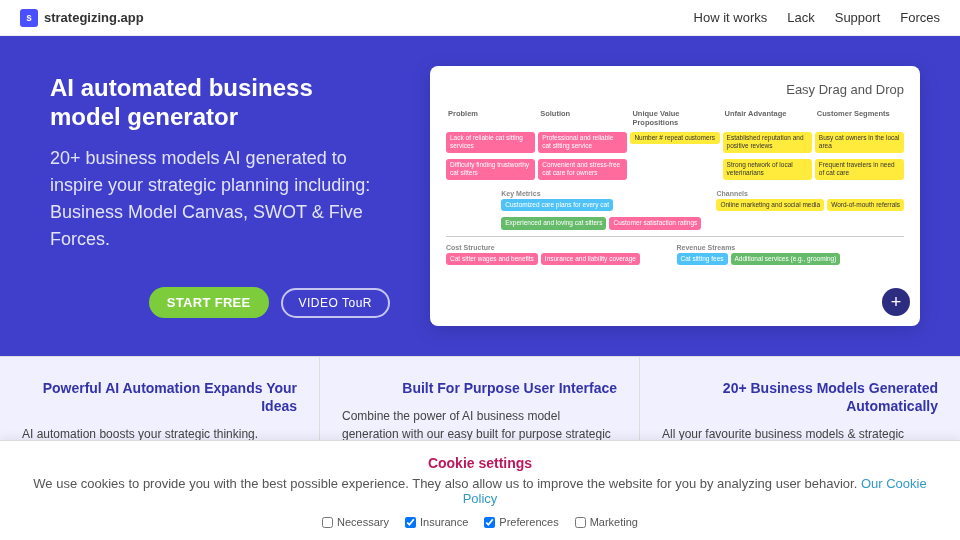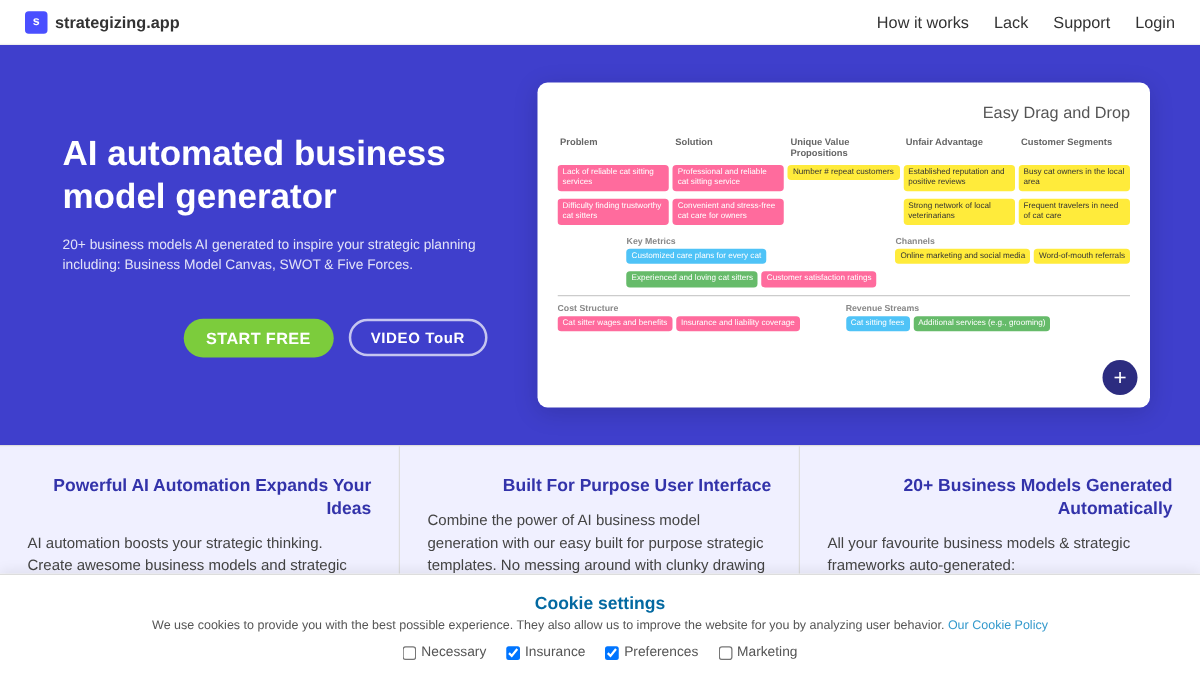"Login" a.login-link { text: Login -> Forces }
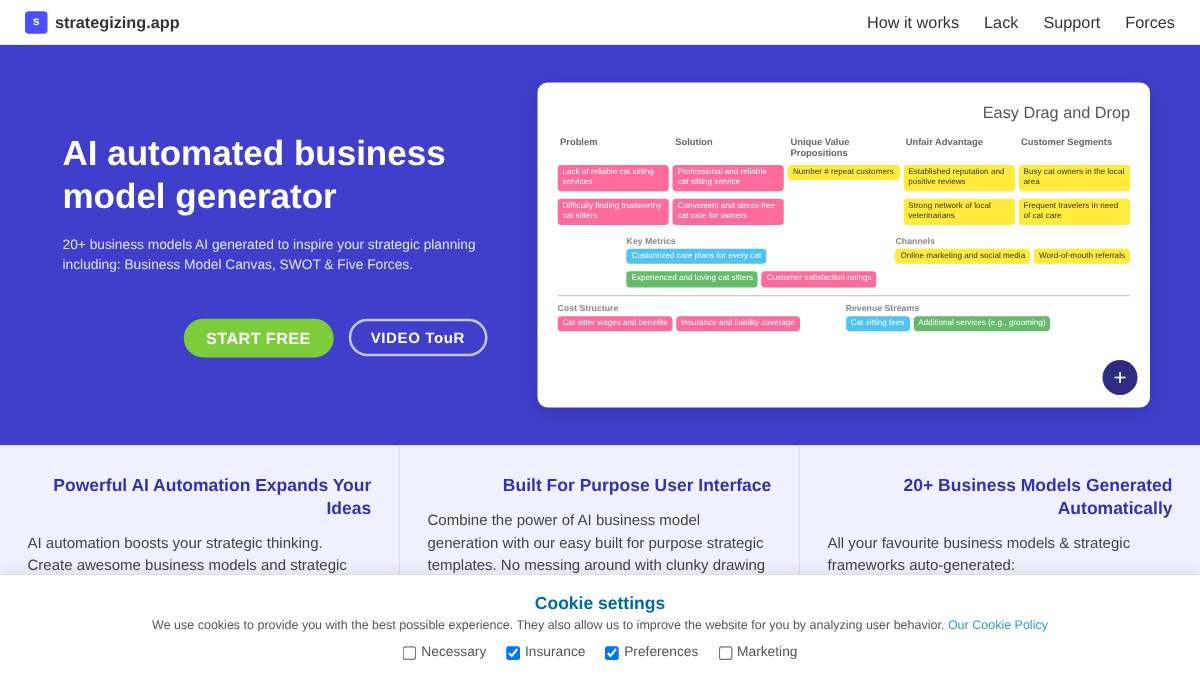"AI automated business model generator" .hero-title { font-size: 28px -> 24px }
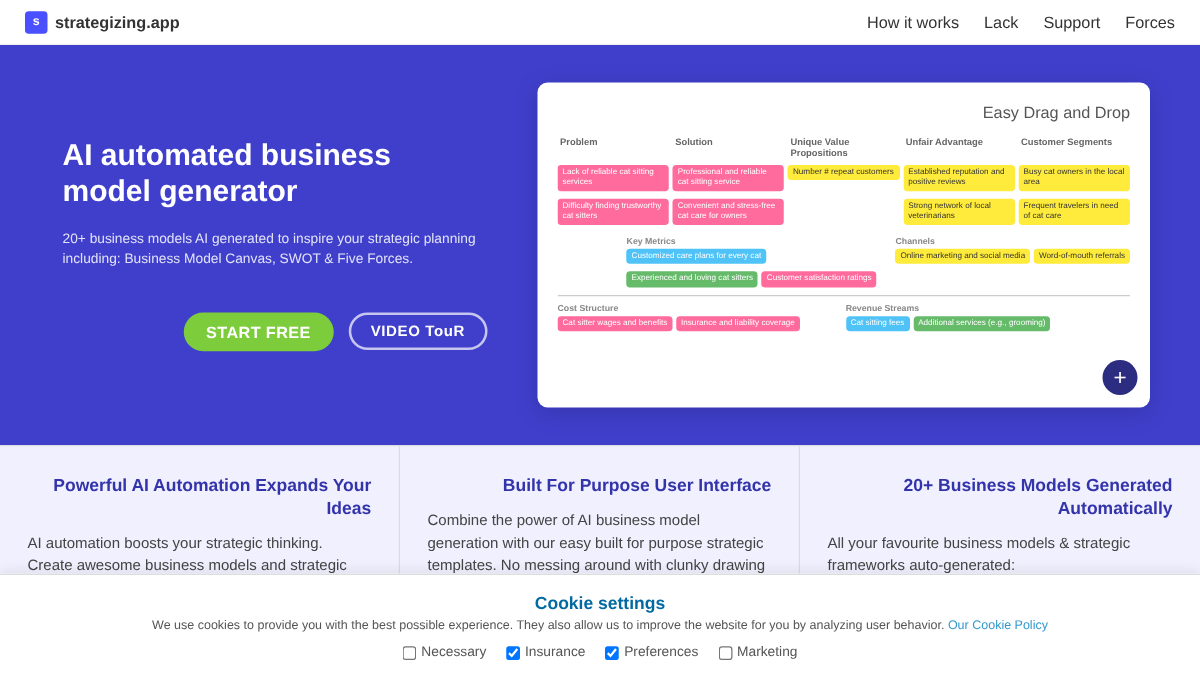"20+ business models AI generated" .hero-subtitle { font-size: 11px -> 18px }
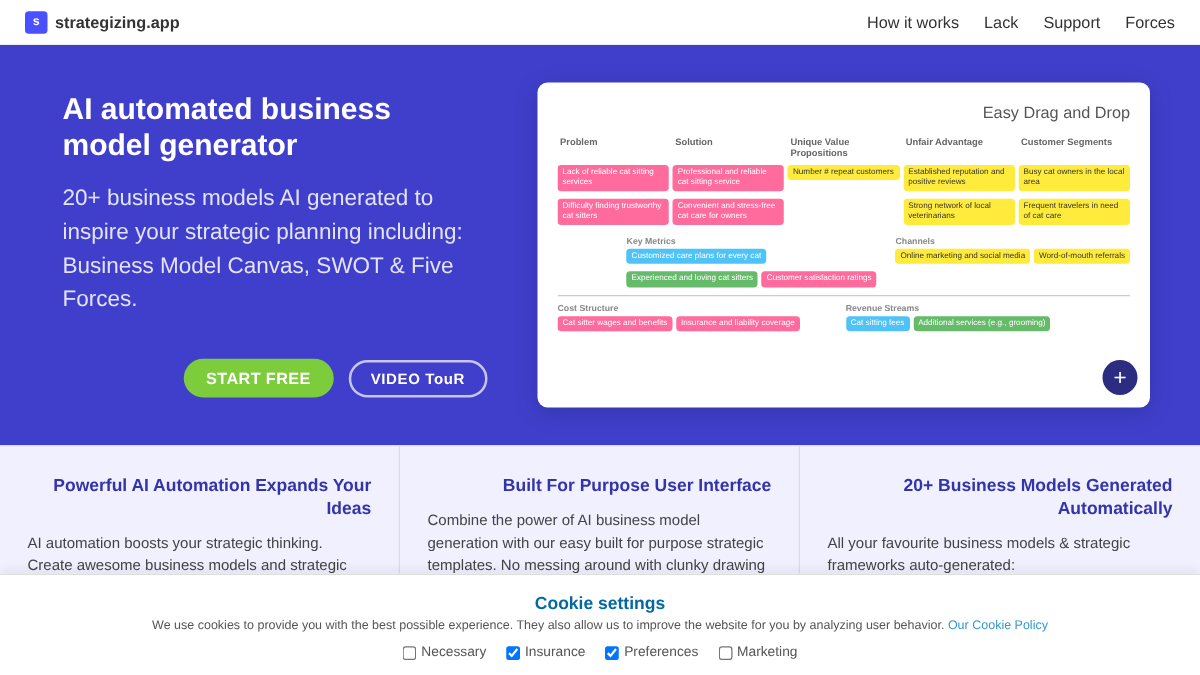"VIDEO TouR" .btn-video { font-weight: 700 -> 400 }
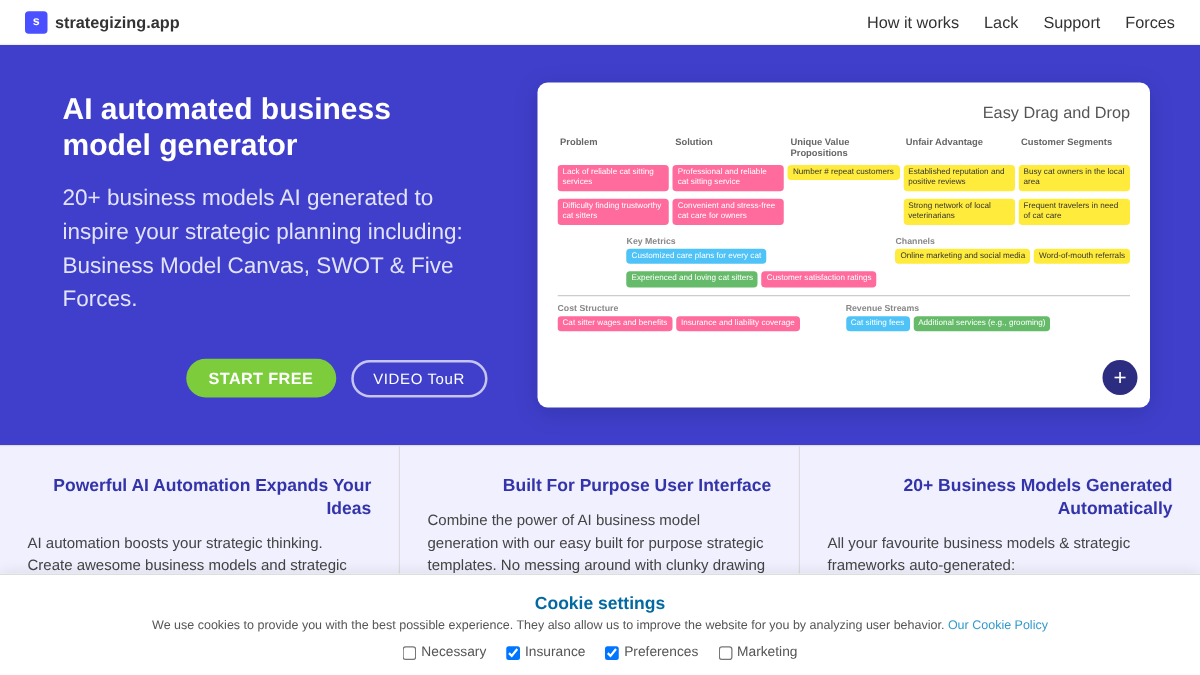"Cookie settings" .cookie-title { color: #0369a1 -> #be185d }
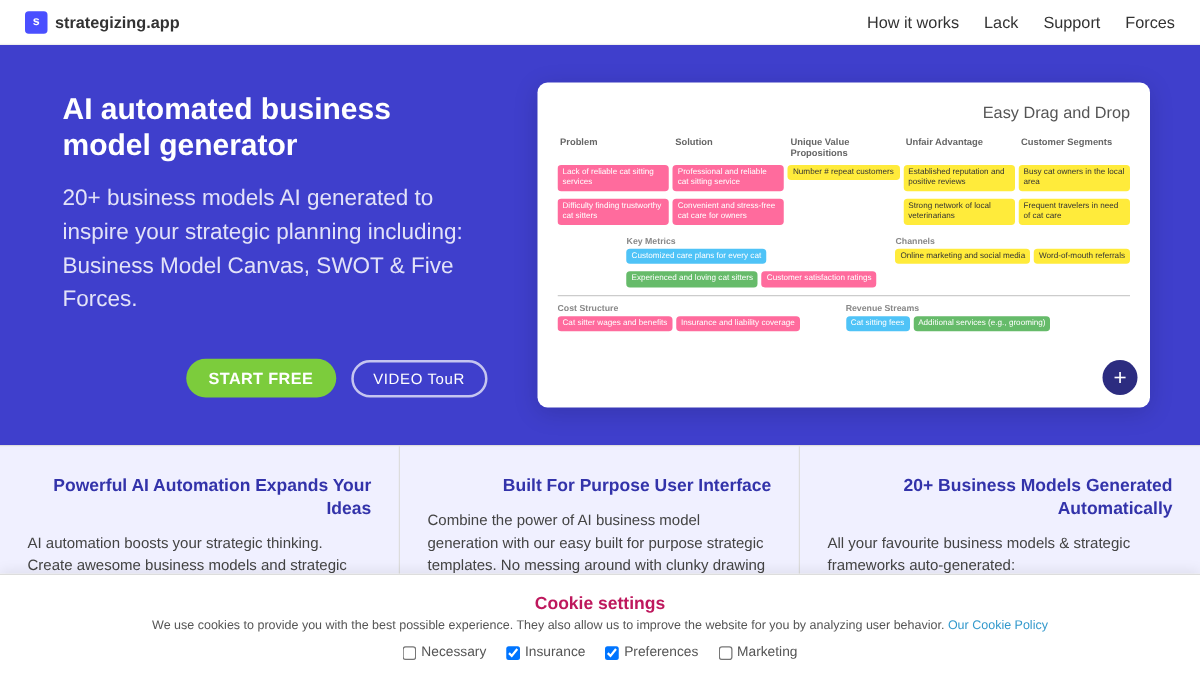"We use cookies to provide" .cookie-desc { font-size: 10px -> 13px }
